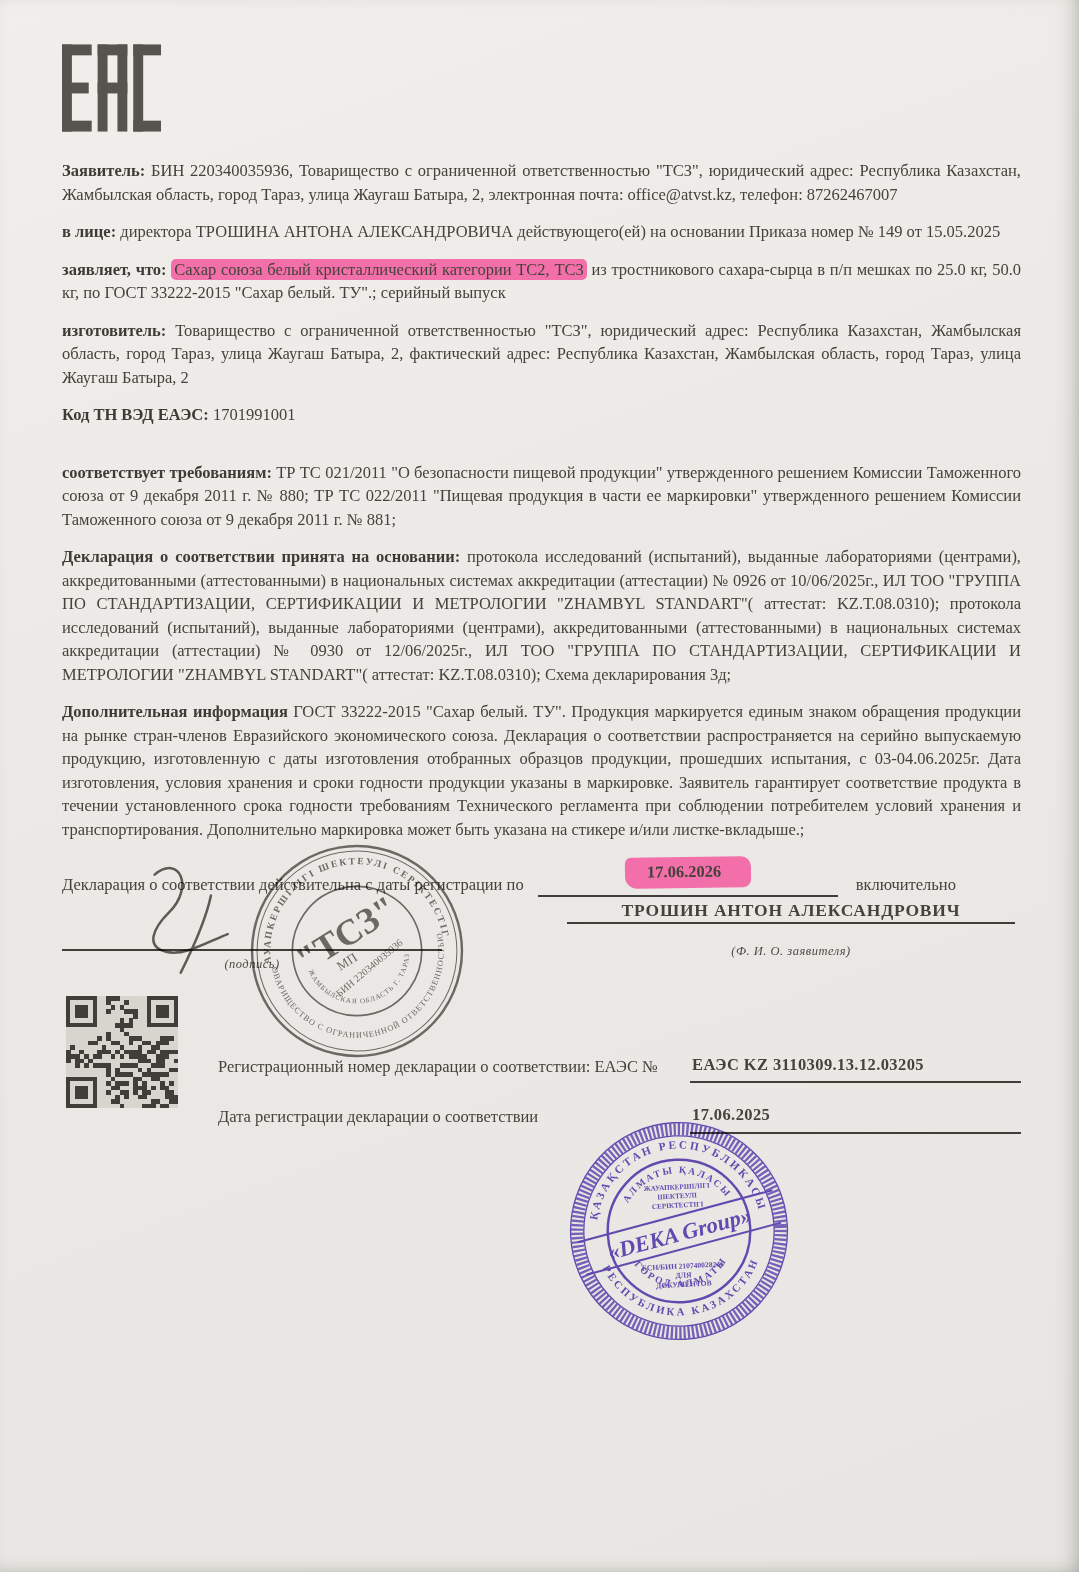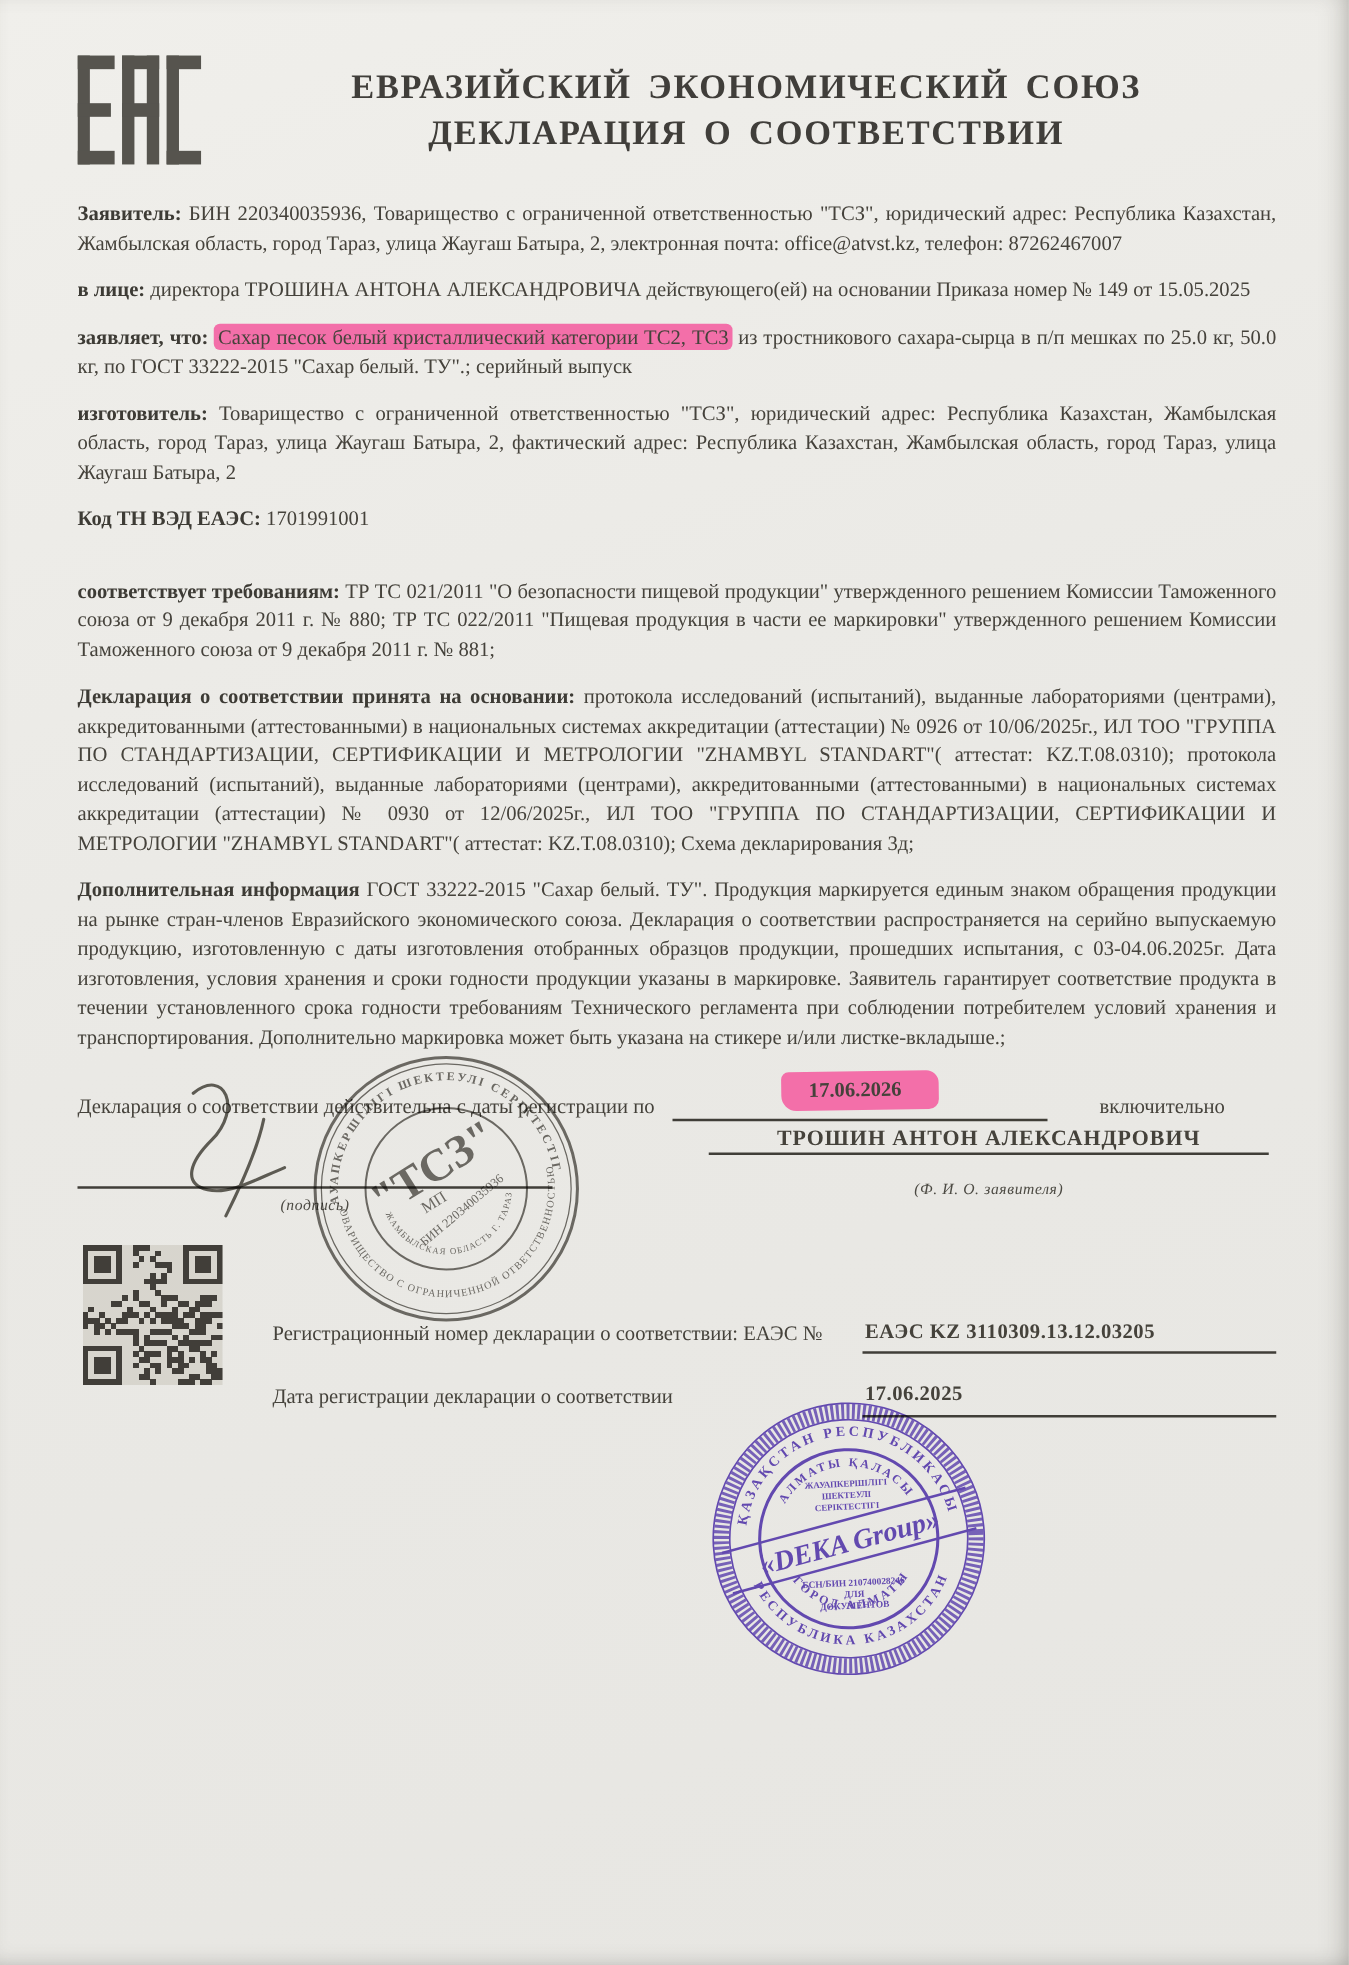"ЕВРАЗИЙСКИЙ ЭКОНОМИЧЕСКИЙ СОЮЗ" div.titles { html: <div> <div>ЕВРАЗИЙСКИЙ ЭКОНОМИЧЕСКИЙ СОЮЗ</div> <div>ДЕКЛАРАЦИЯ О СООТВЕТСТВИИ</div> </div> -> none }
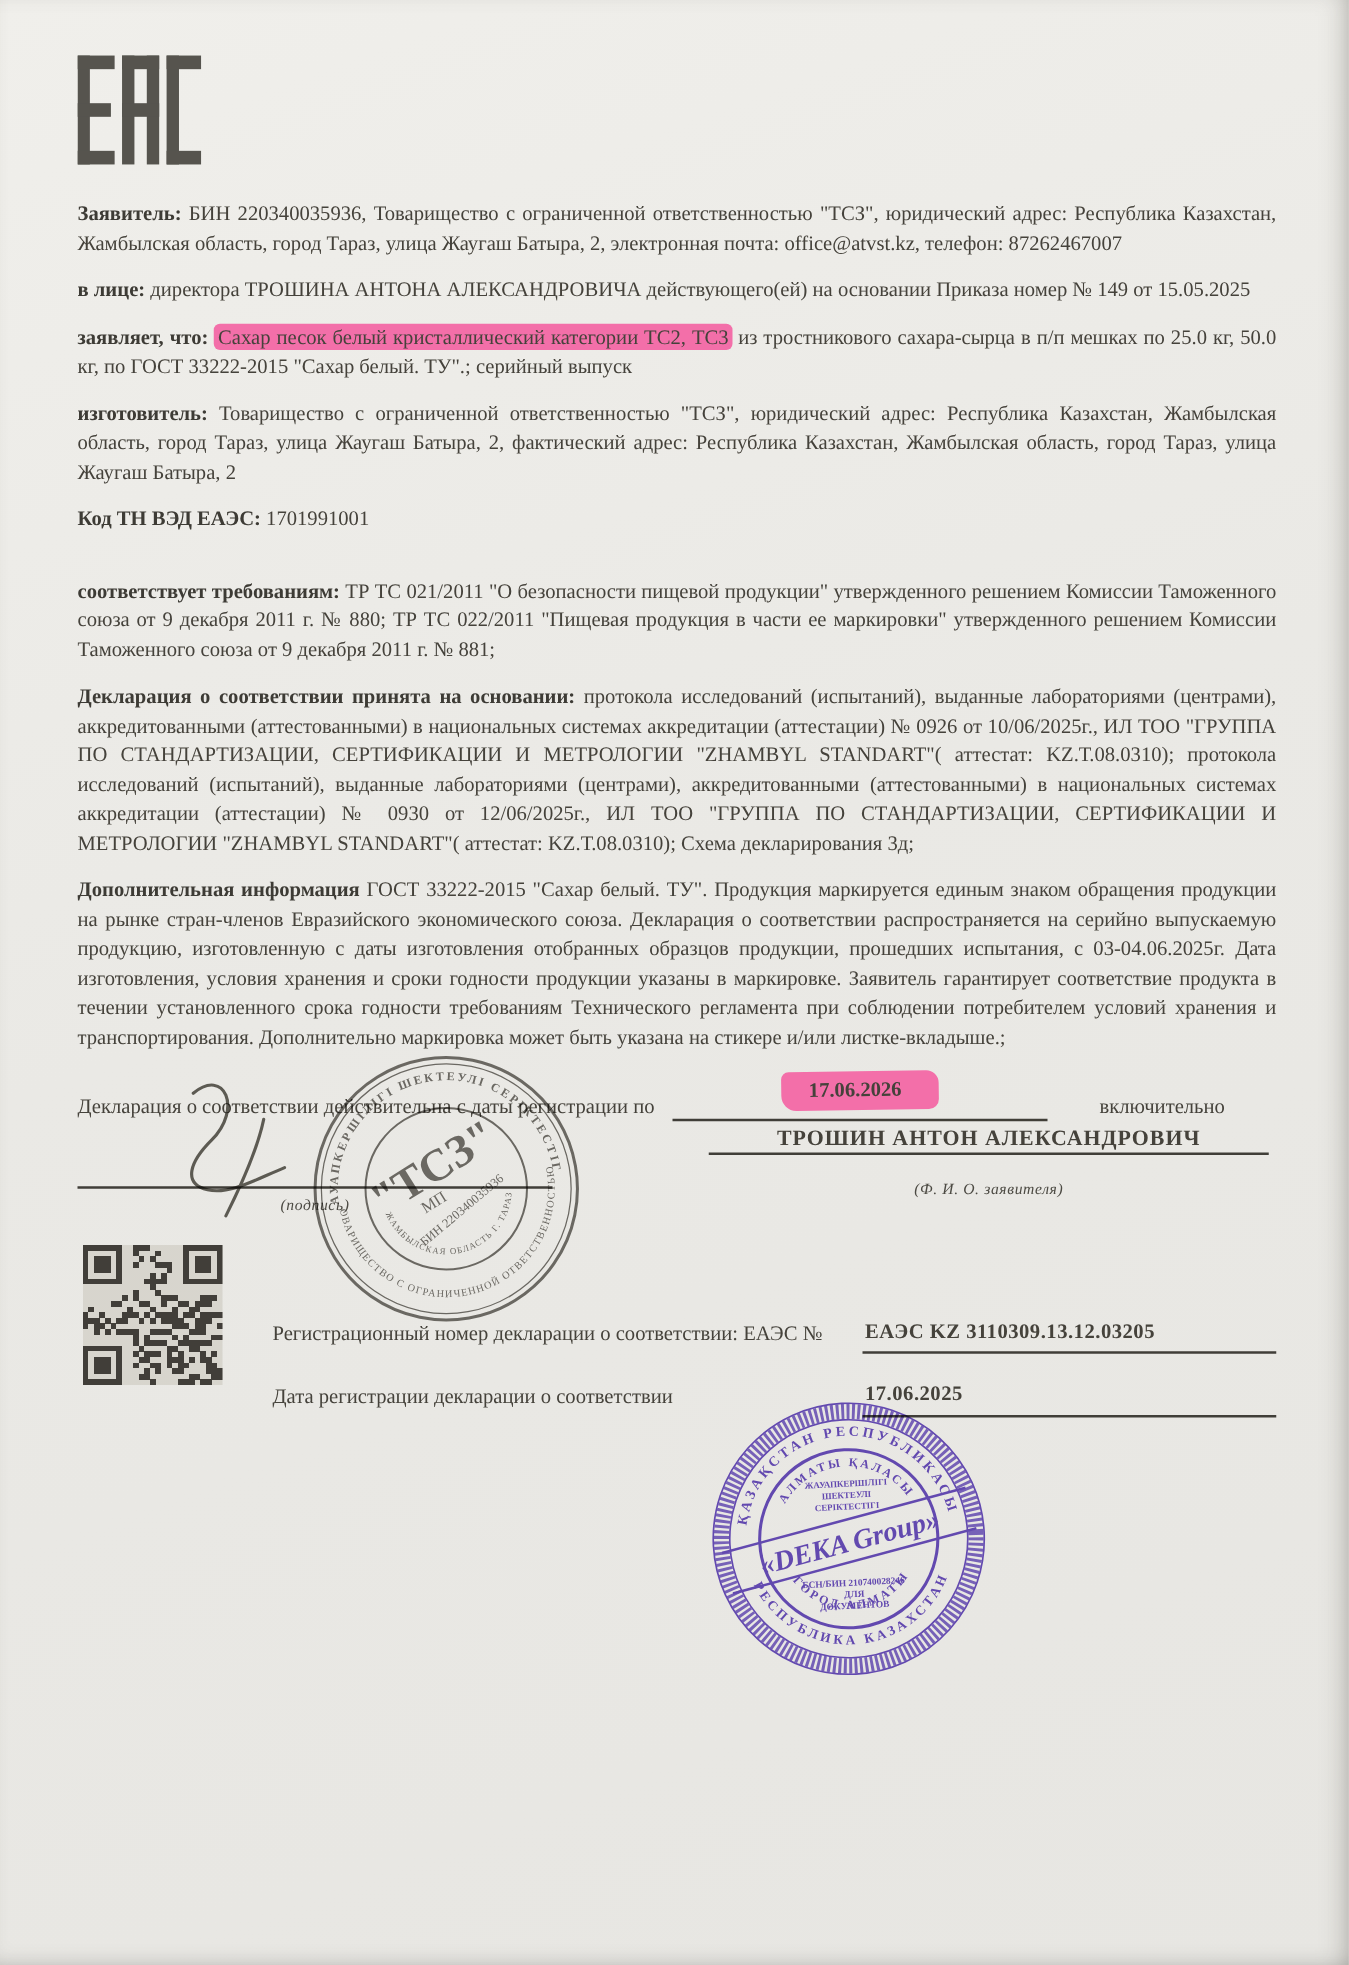"Сахар песок белый кристаллический" span.hl { text: песок -> союза }
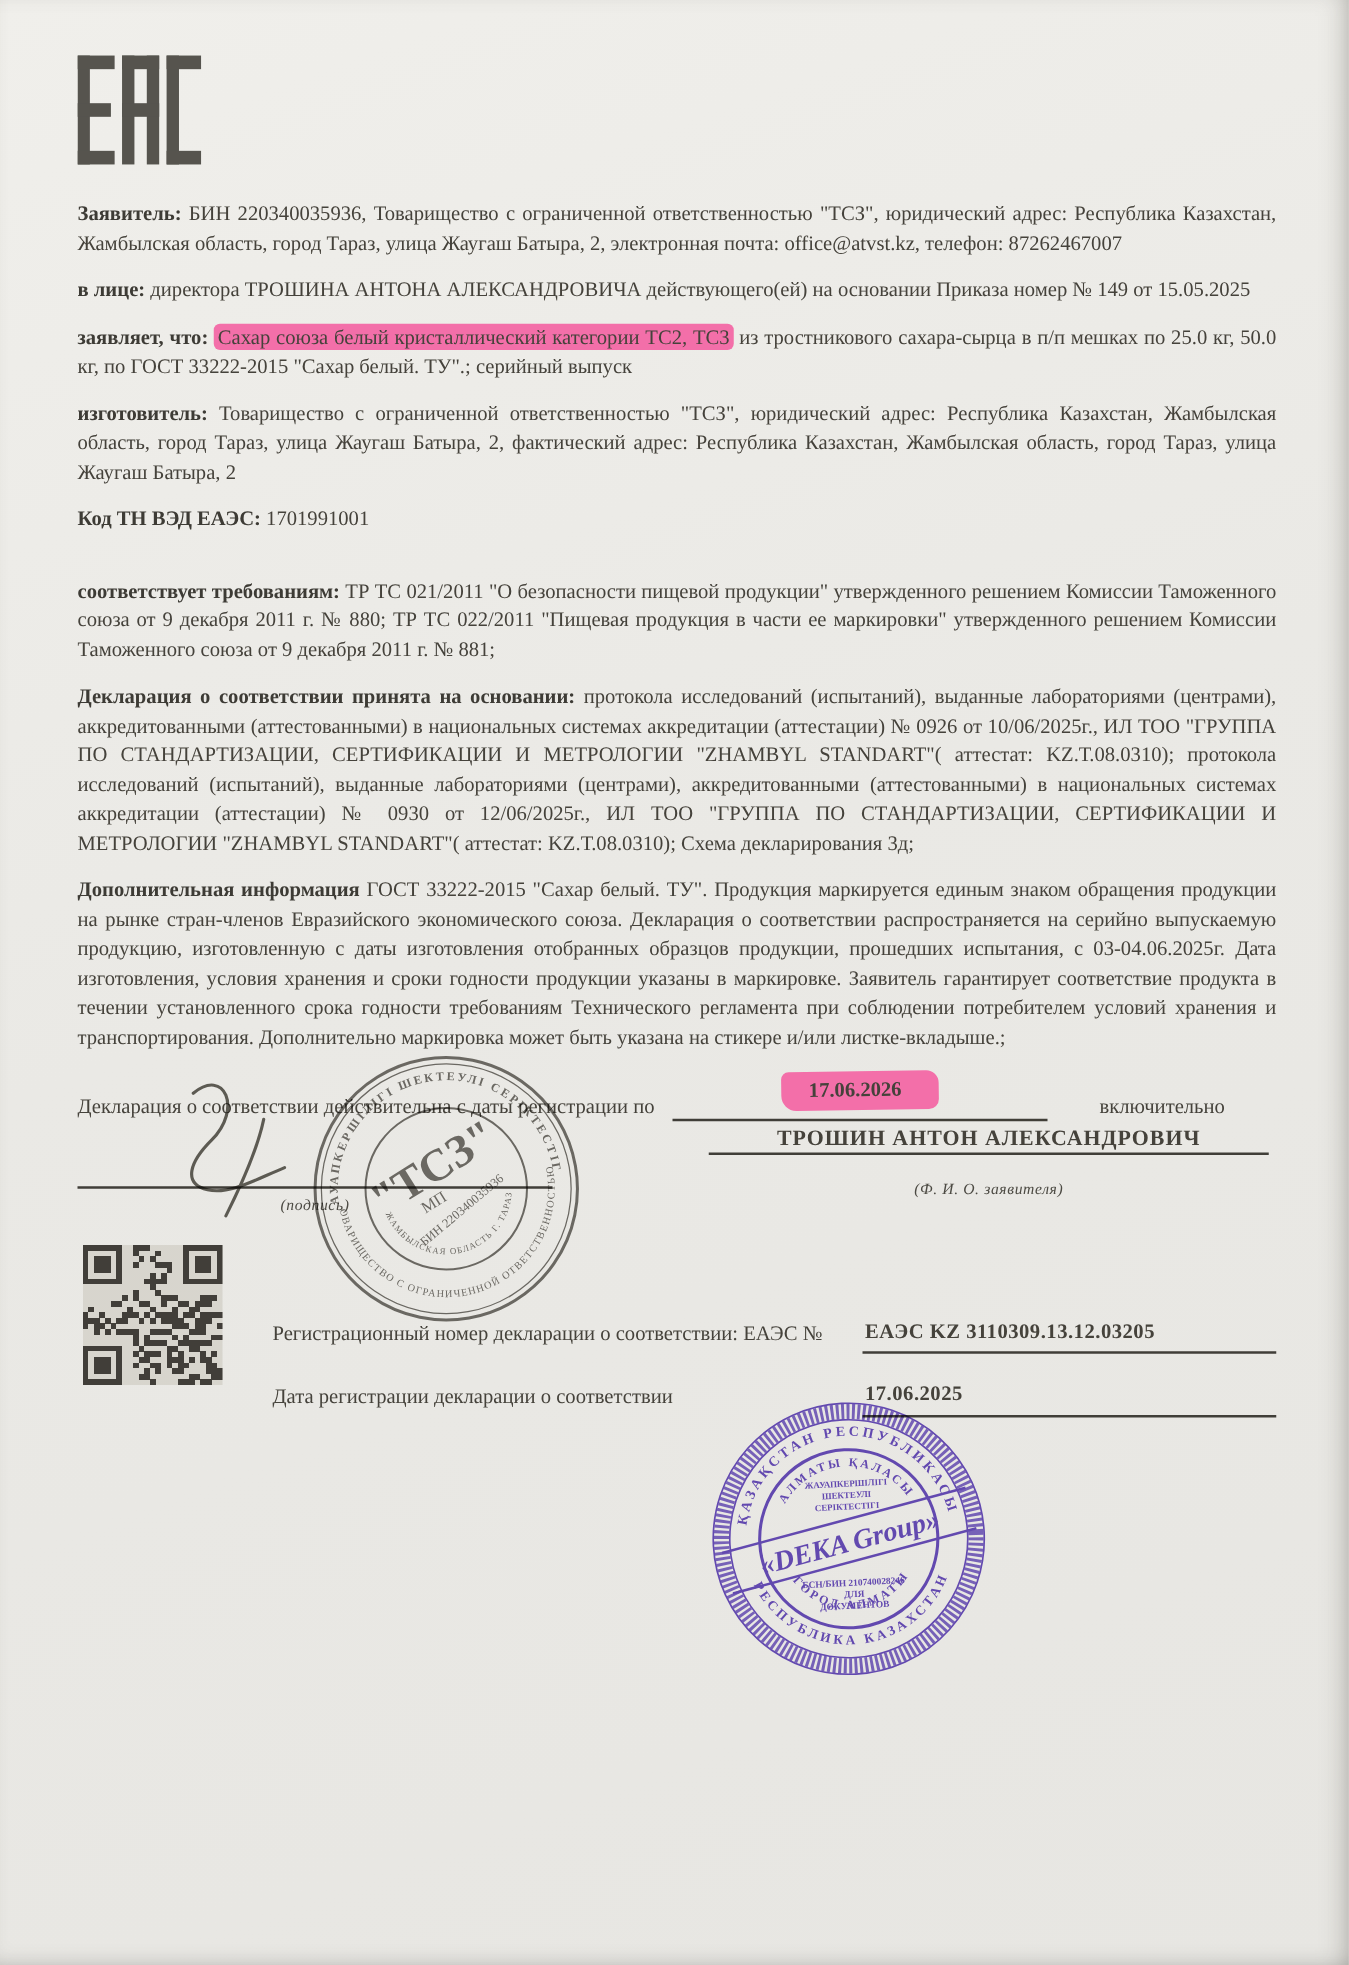"включительно" .incl { margin-left: 42px -> 18px }
